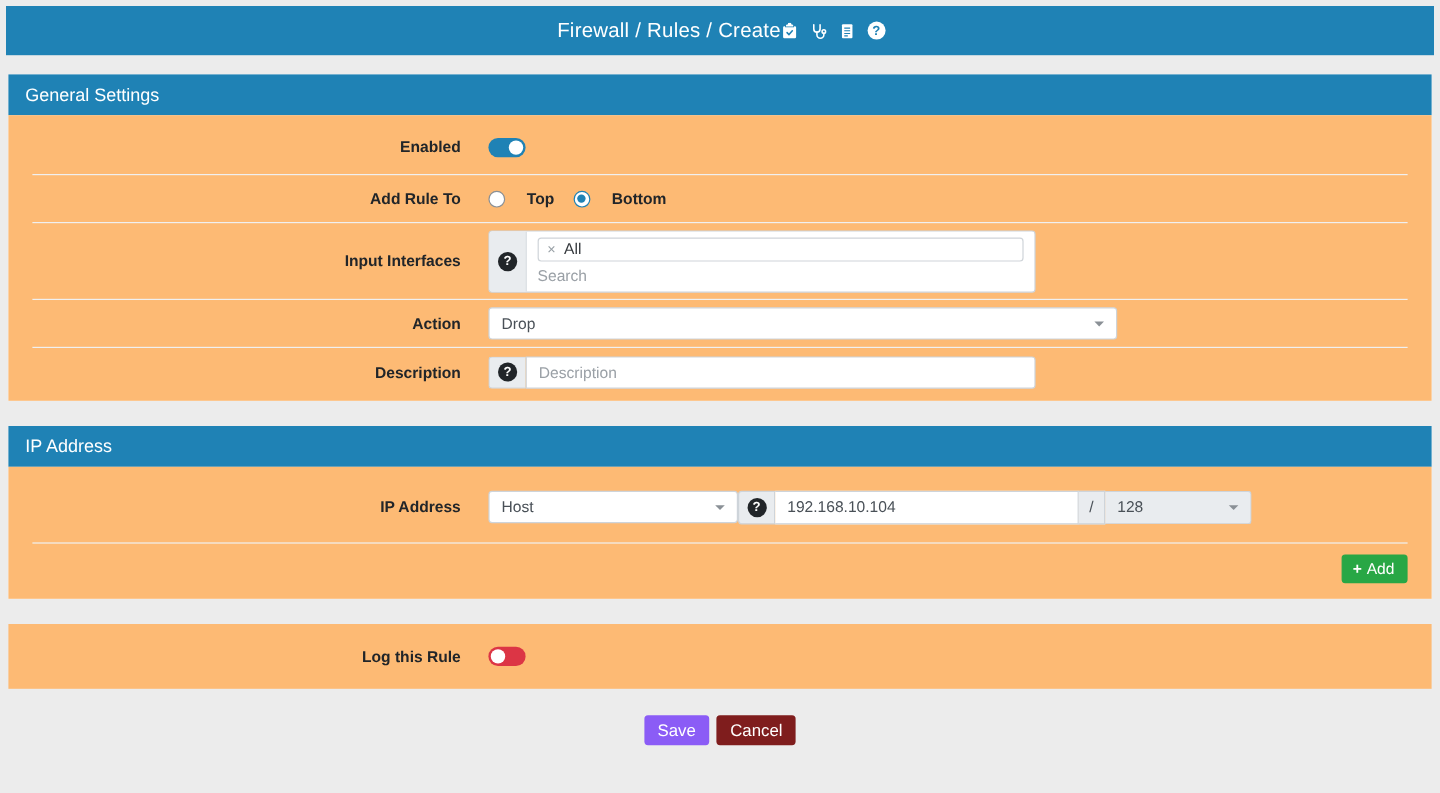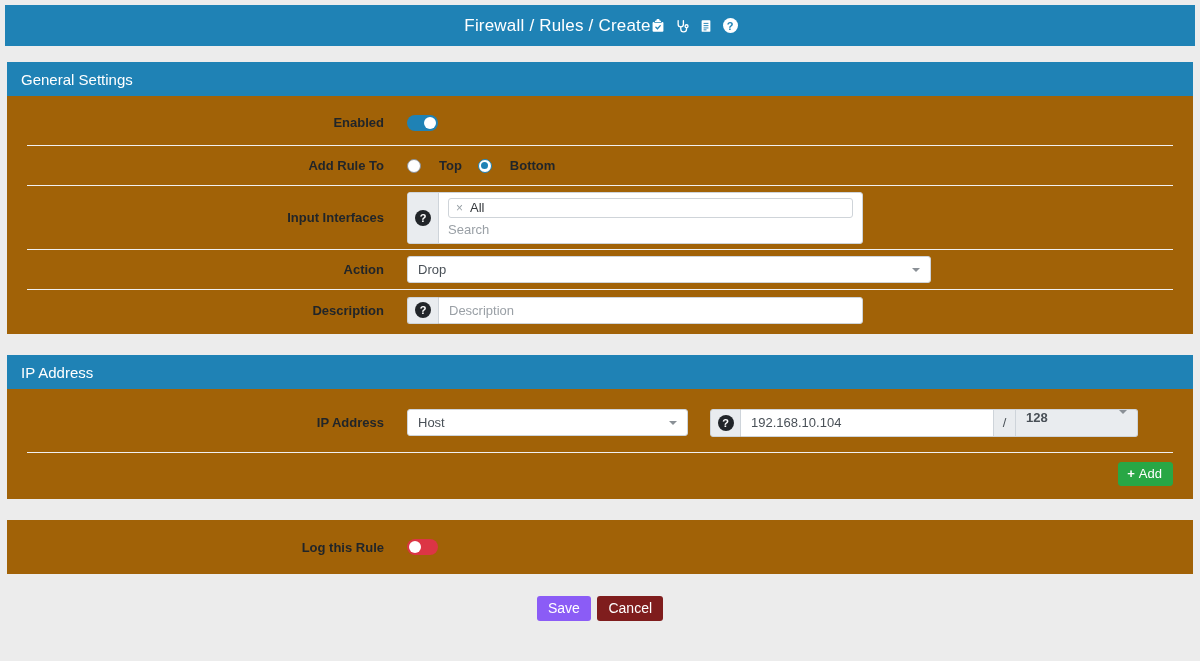"Enabled" .panel-body { background: #a16207 -> #fdba74 }
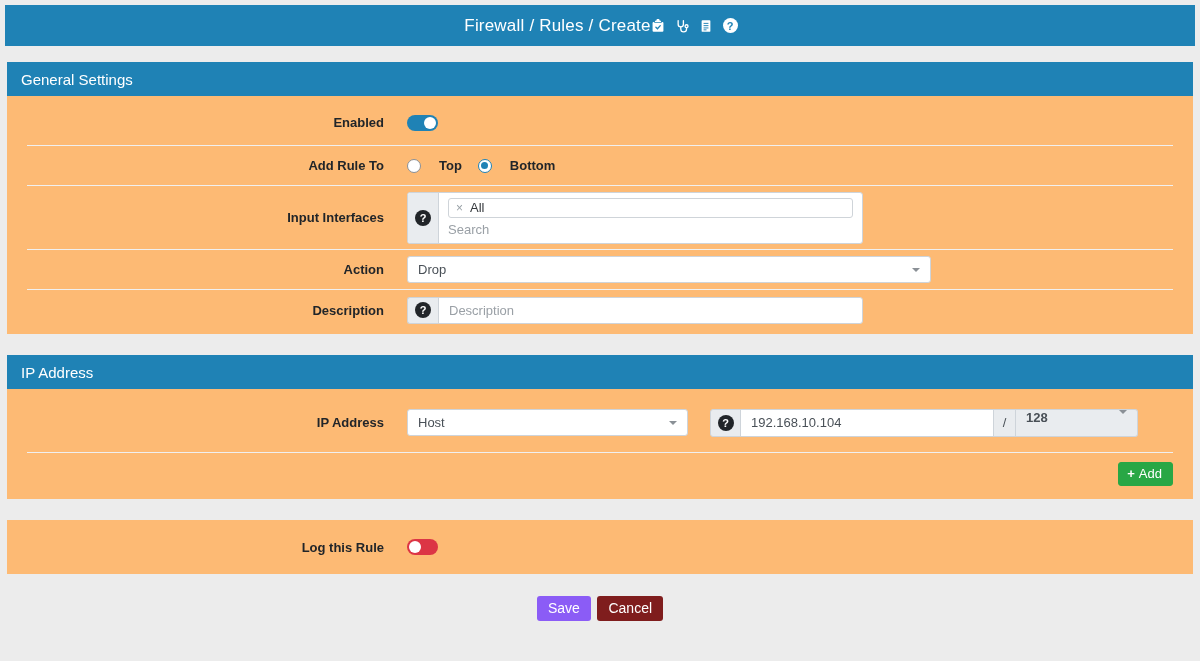"Host" .sel-host { margin-right: 22px -> 0; width: 281px -> 208px }
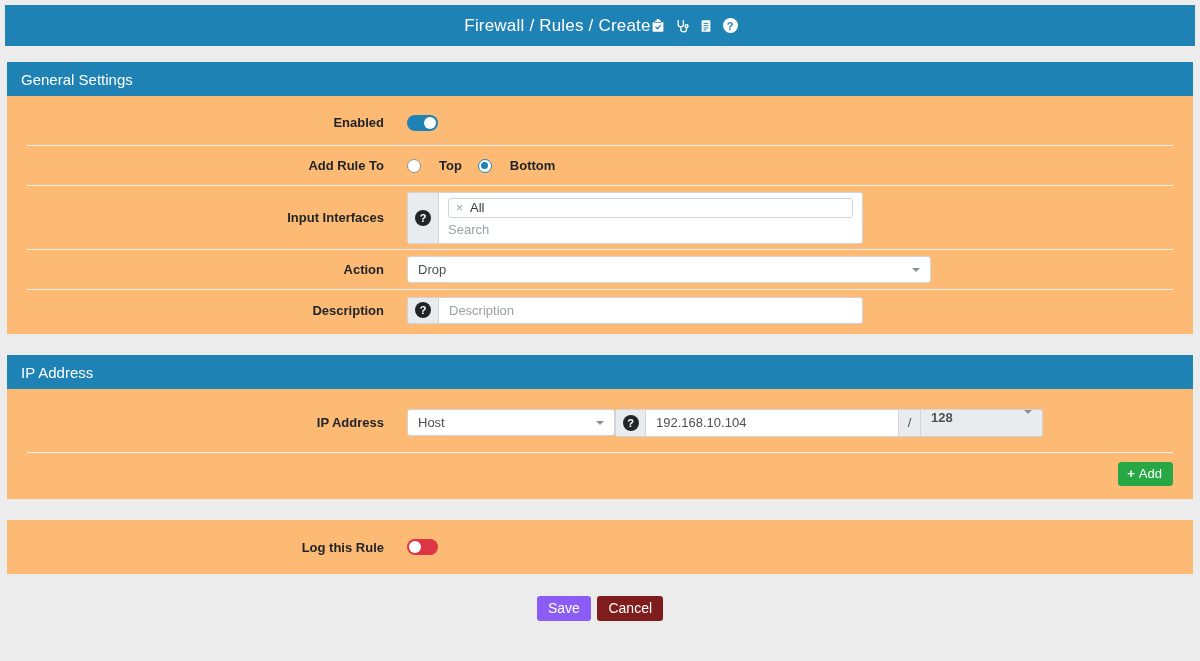"128" .sel-prefix { align-items: none -> center; font-weight: bold -> none }
